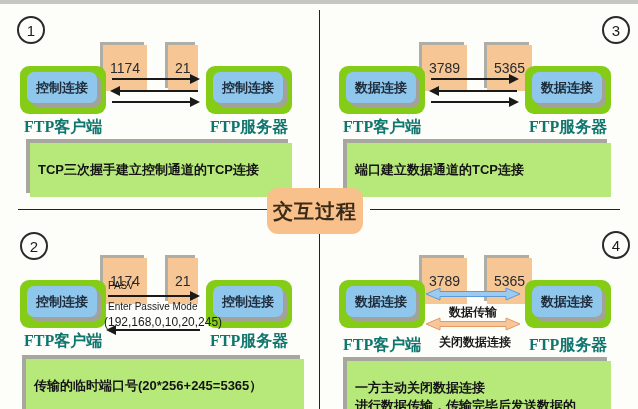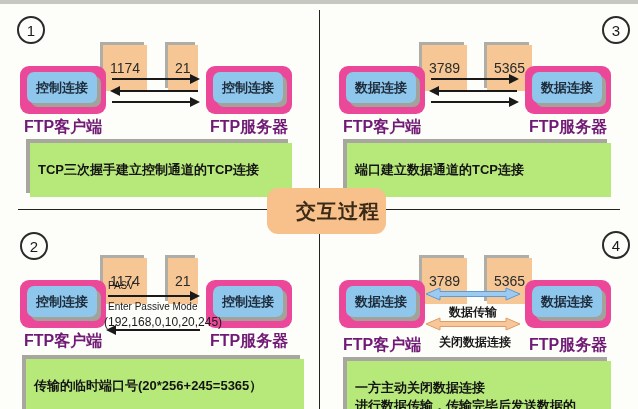"控制连接" .node { background: #ec4899 -> #84cc16 }
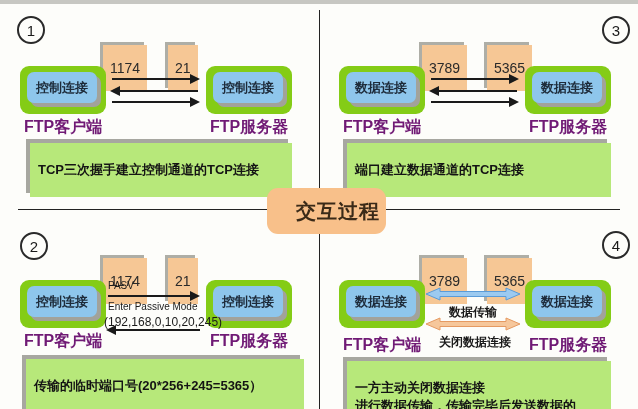"FTP客户端" .ftp-label { color: #701a75 -> #0f766e; font-family: none -> Liberation Serif, serif }
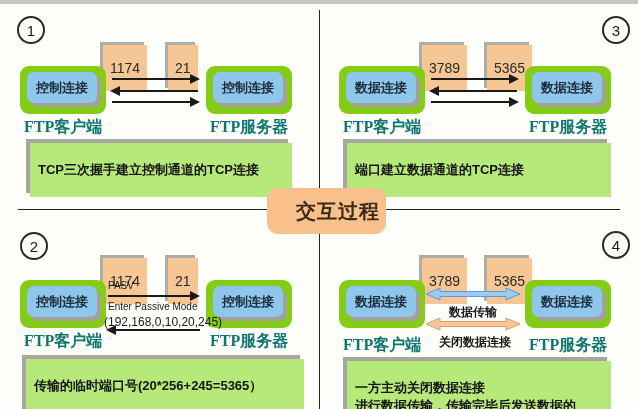"交互过程" .center-box { padding-left: 23px -> none }
